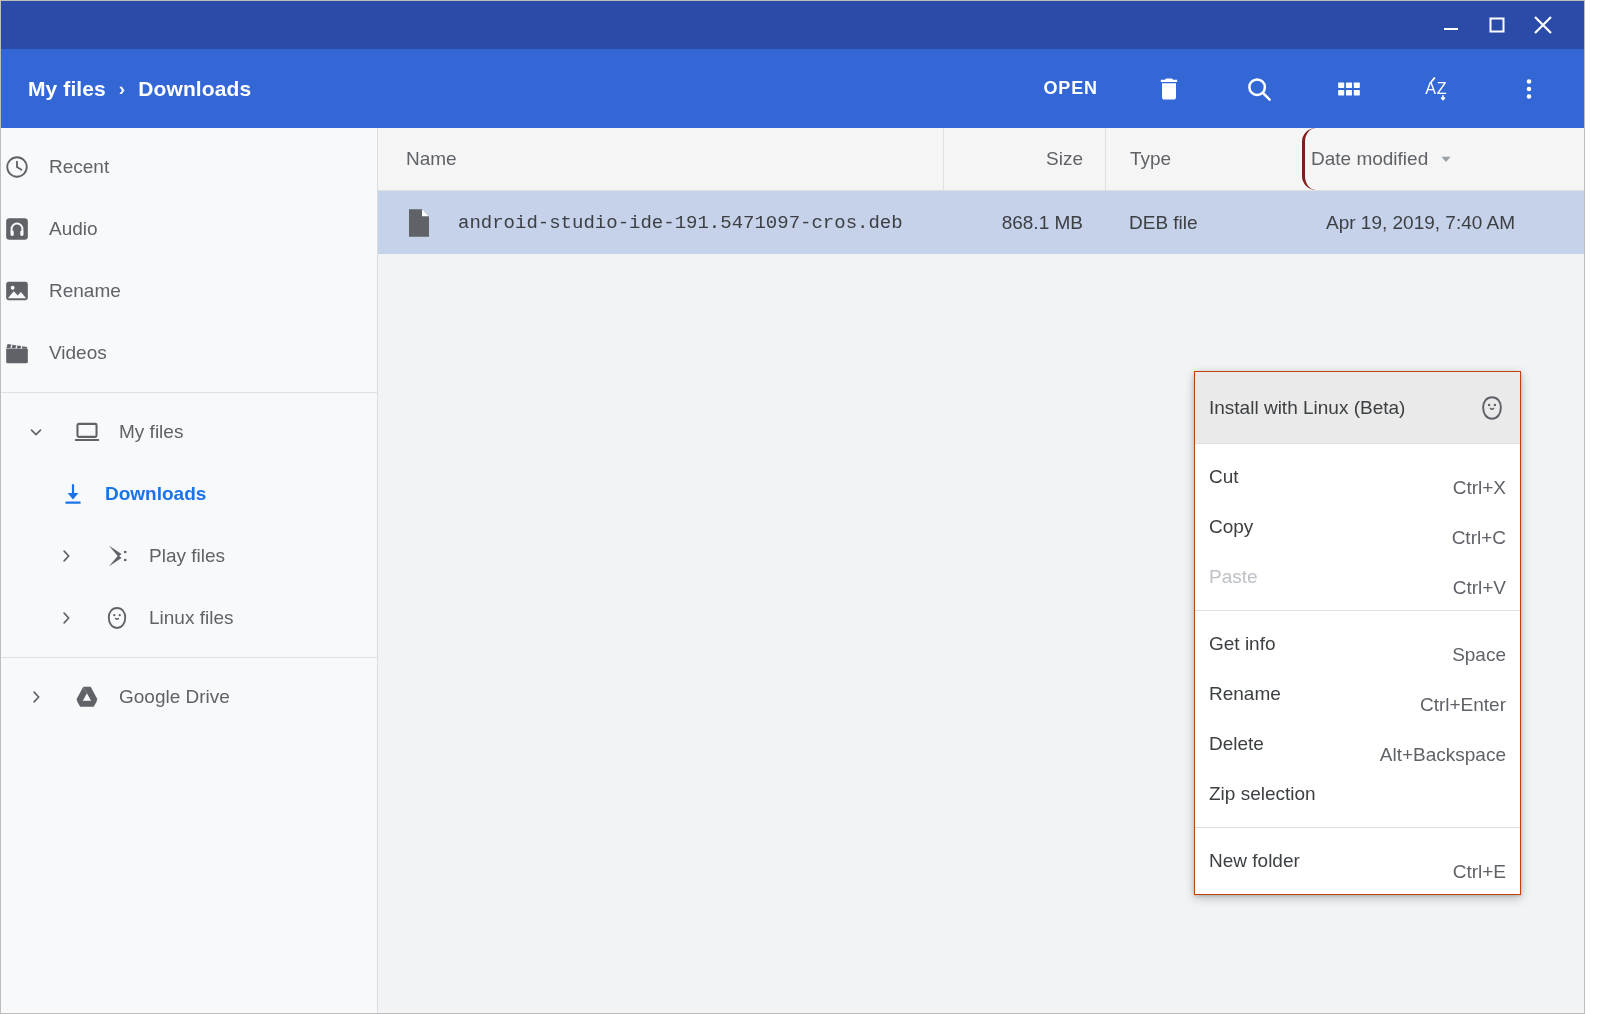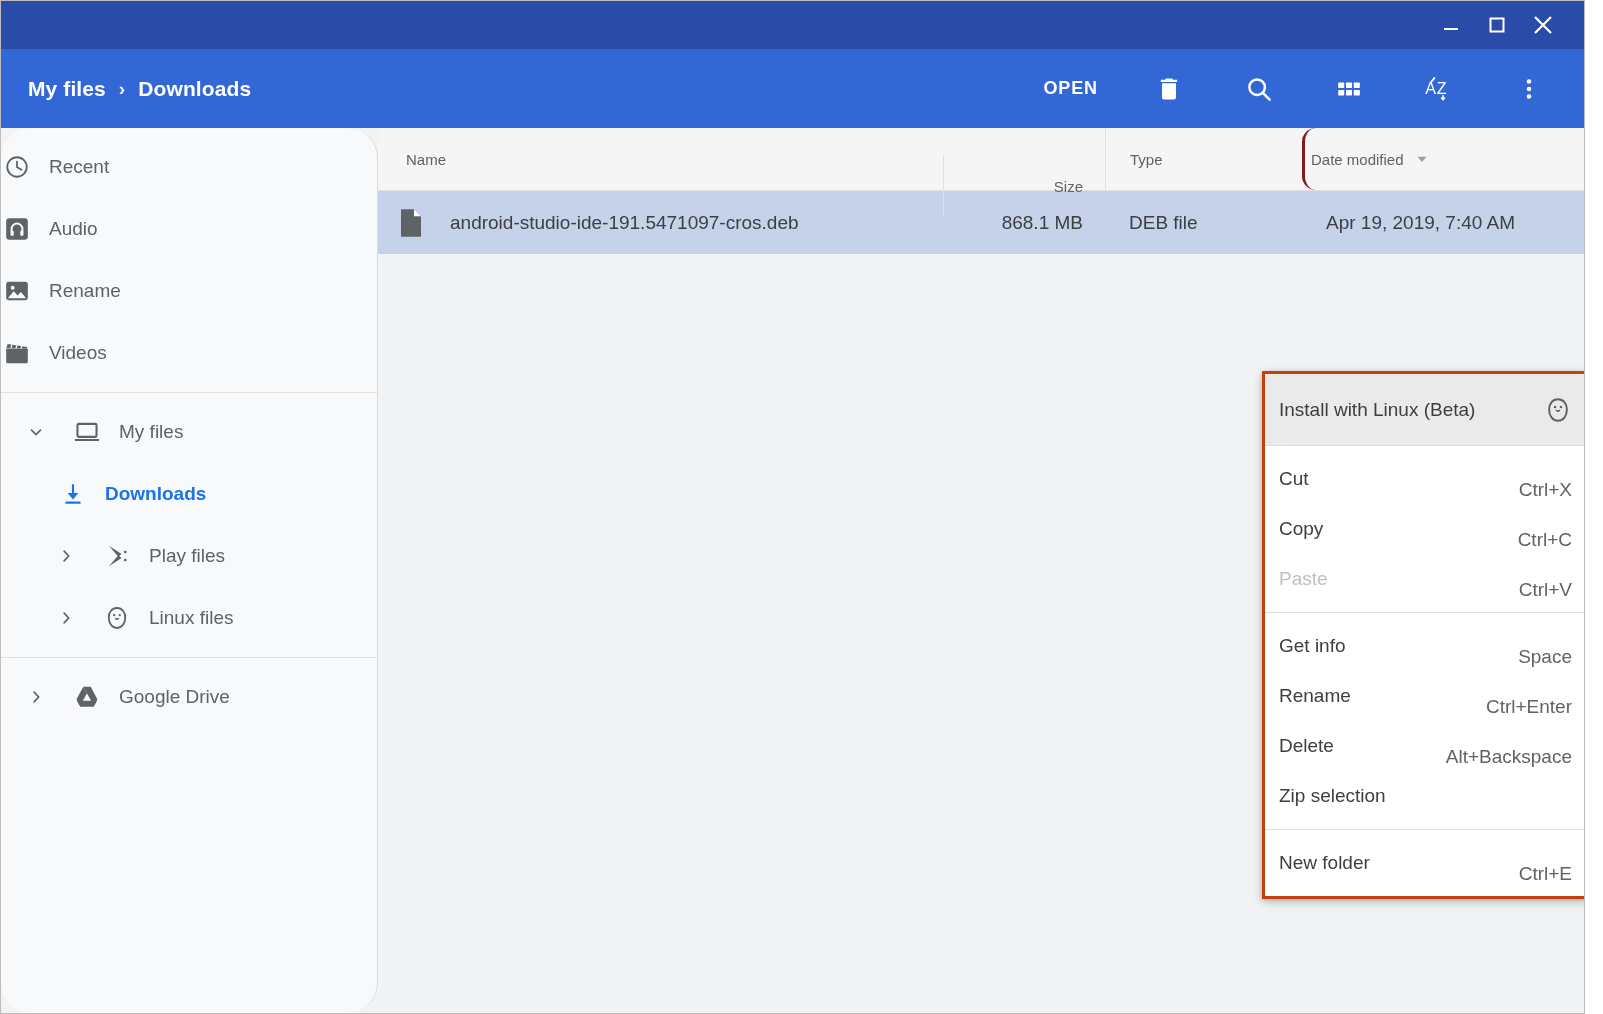"Recent" #sidebar { border-radius: 30px -> none }
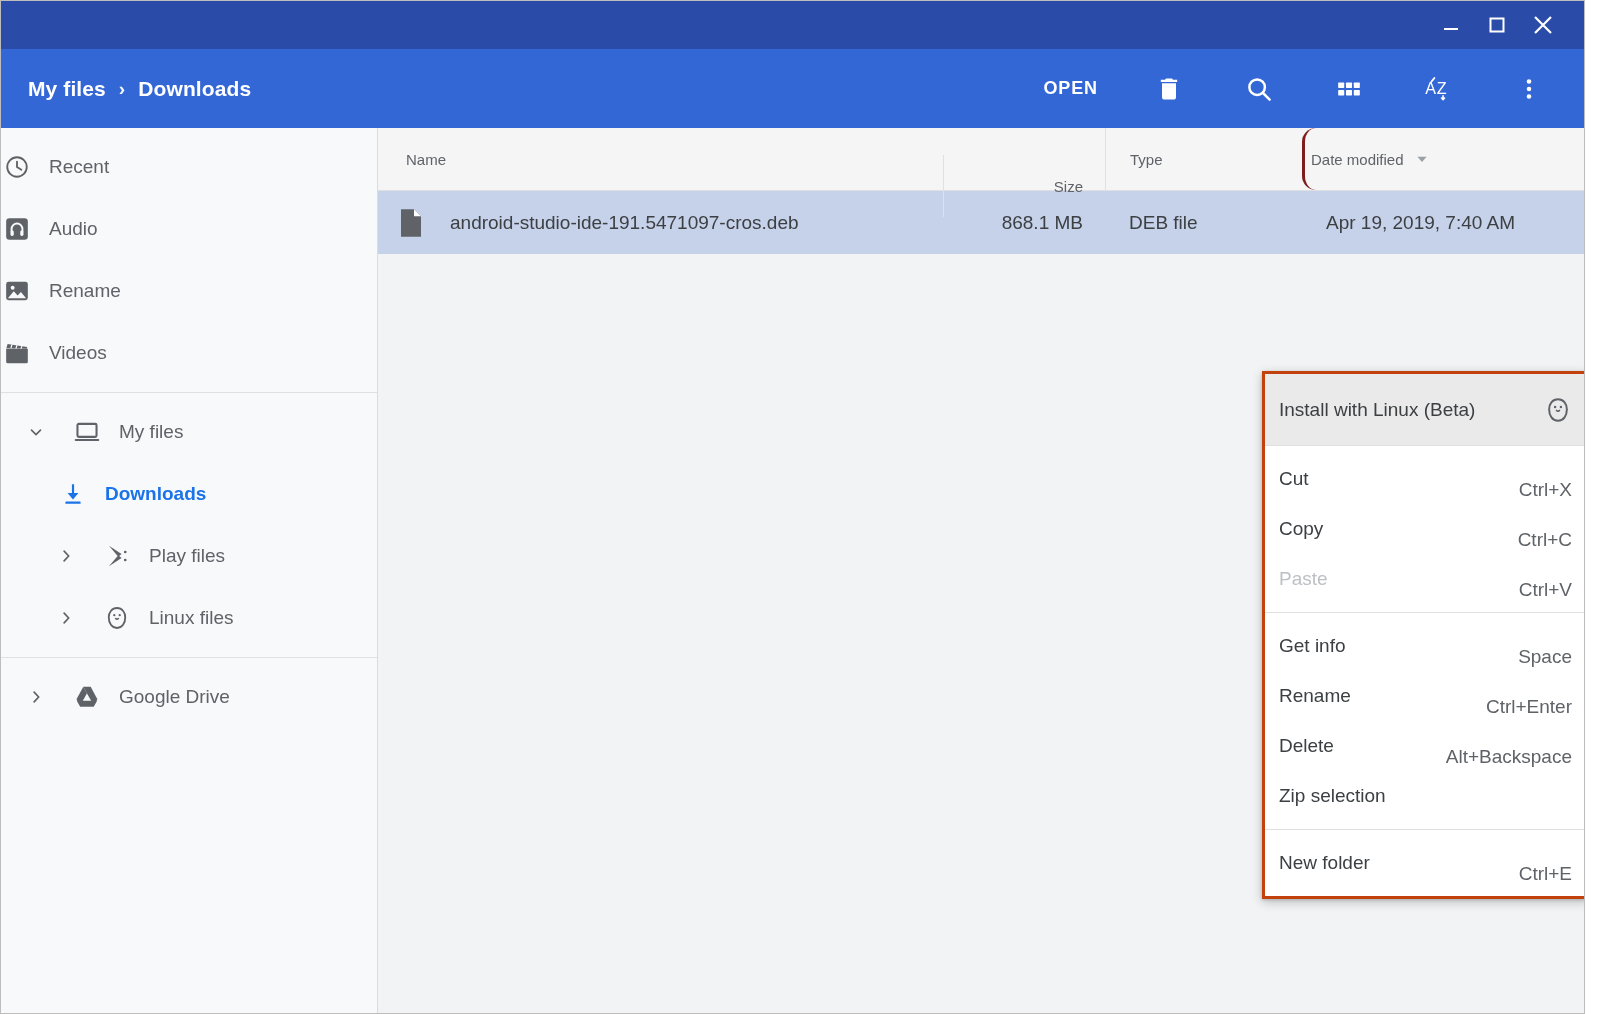"Name" #list-header { align-items: flex-start -> flex-end; font-size: 15px -> 19px }
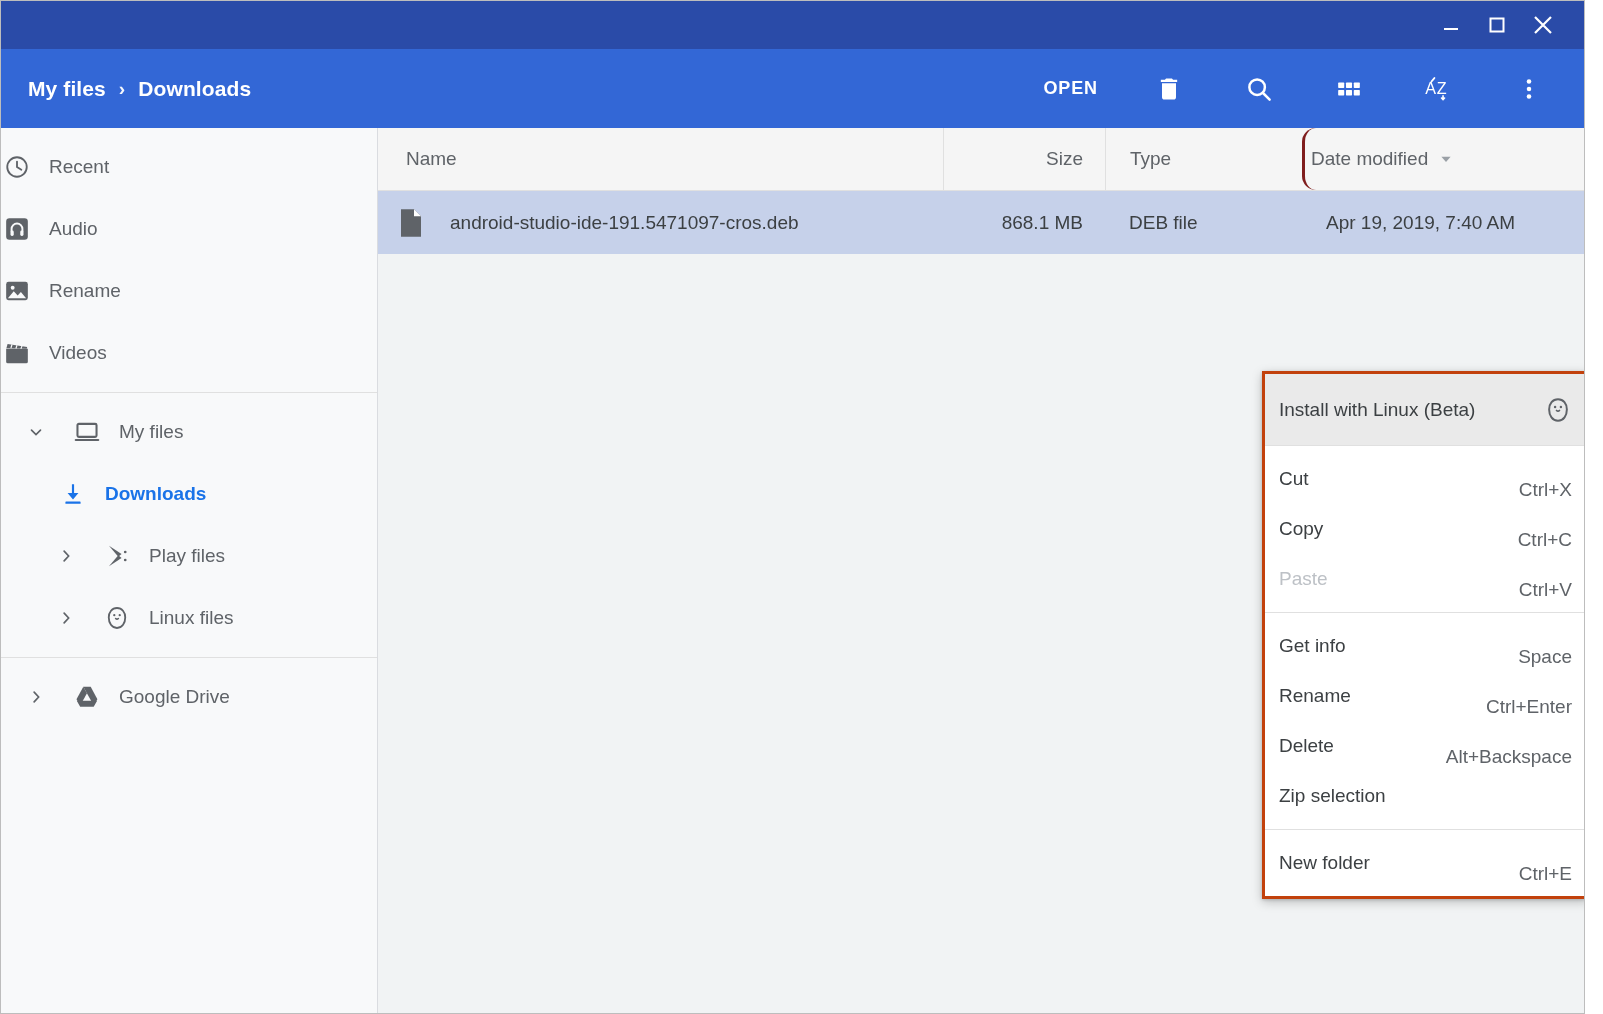"android-studio-ide-191.5471097-cros.deb" .cell.name { font-family: none -> Liberation Mono, monospace; padding-left: 20px -> 28px }
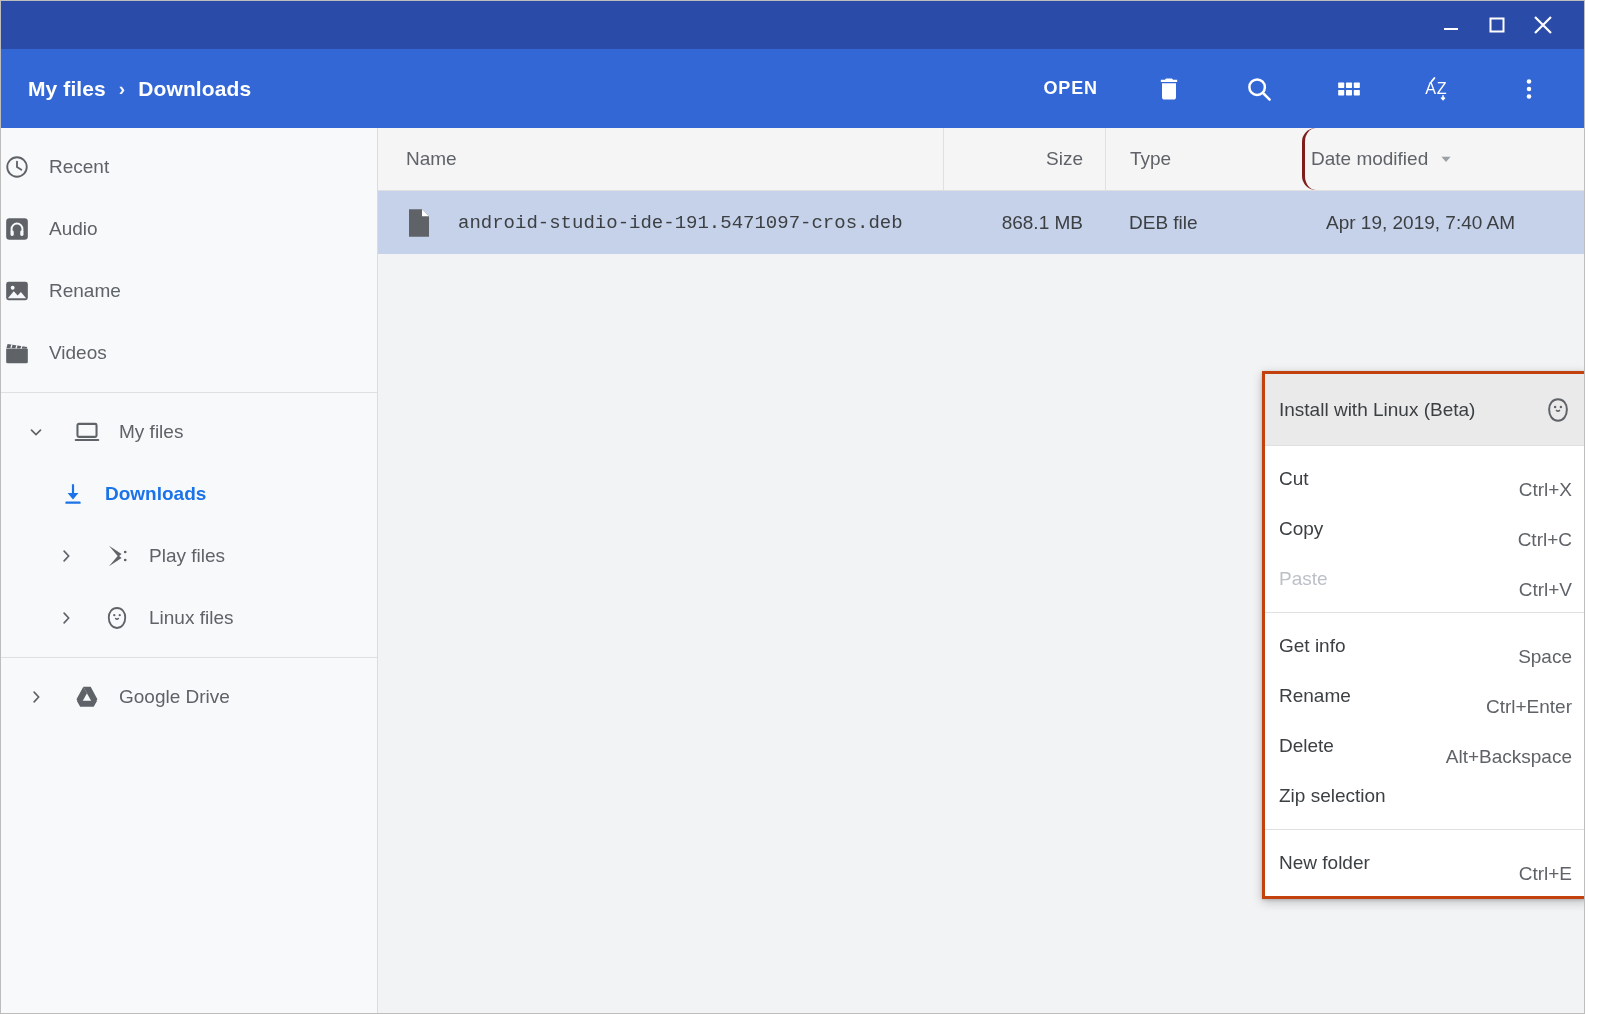"Install with Linux (Beta)" #context-menu { border: 3px solid #c2410c -> 1px solid #c2410c; left: 884px -> 816px }
